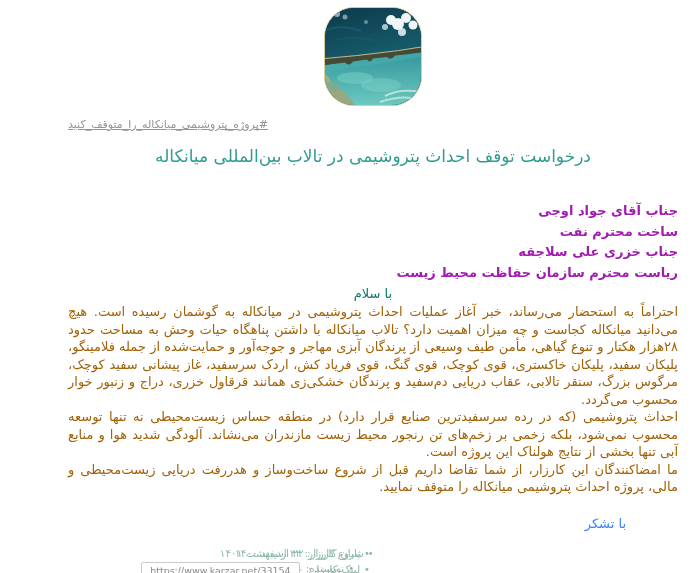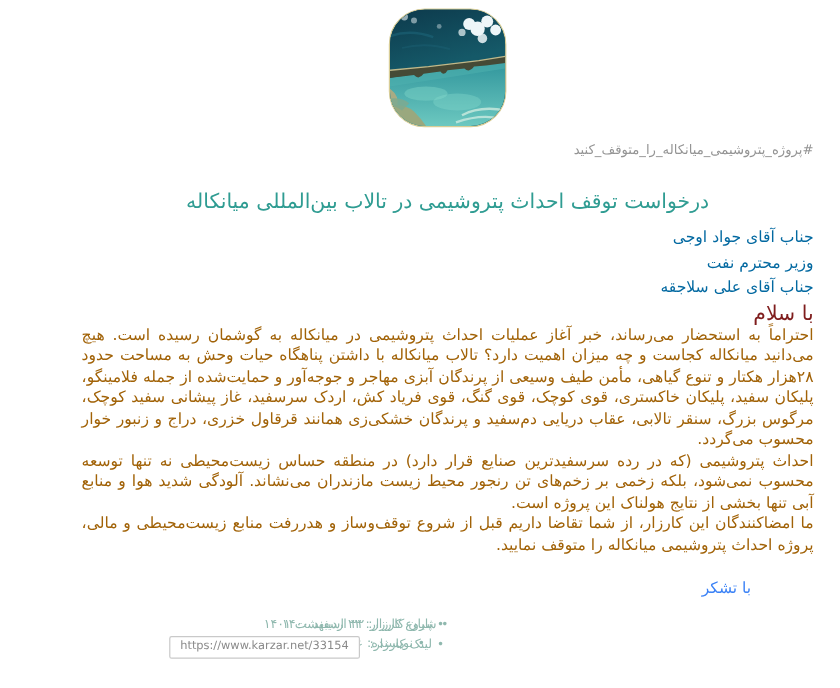"#پروژه_پتروشیمی_میانکاله_را_متوقف_کنید" .hashtag { text-align: right -> left; text-decoration: none -> underline }
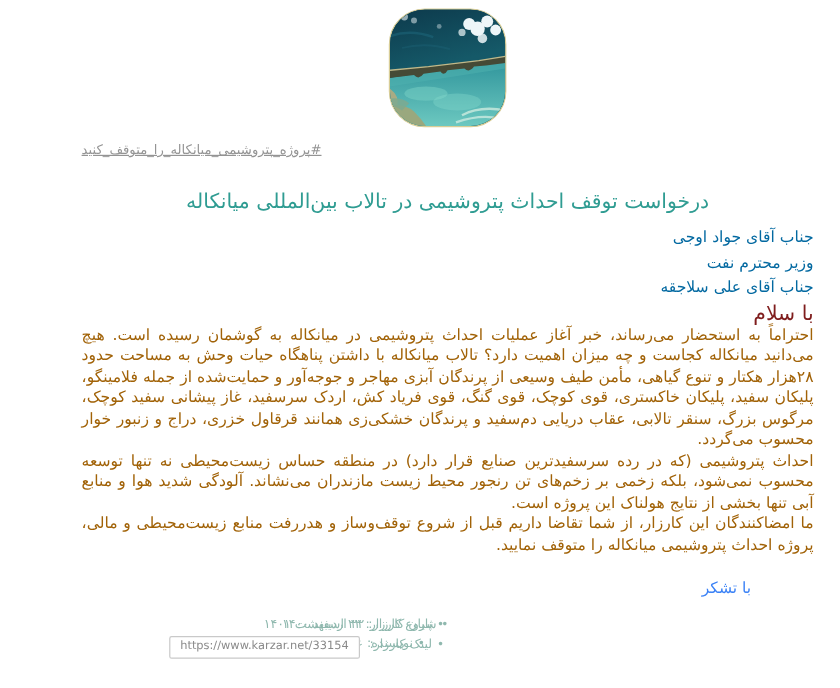"درخواست توقف احداث پتروشیمی در" .page-title { margin: 24px 0 0 0 -> 12px 0 0 0 }
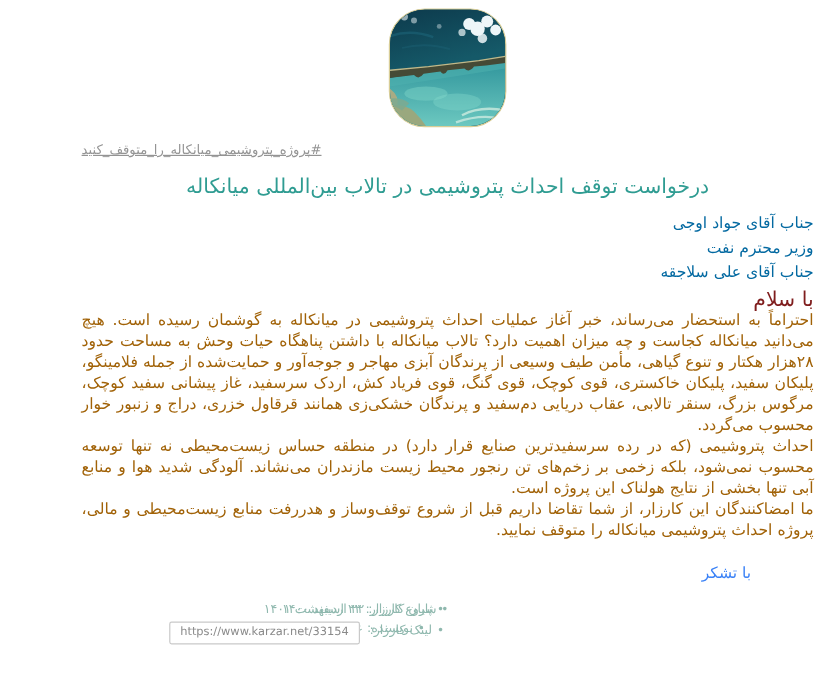"جناب آقای جواد اوجی" .recipients { color: #0369a1 -> #a21caf; font-weight: normal -> bold; margin-top: 8px -> 32px }
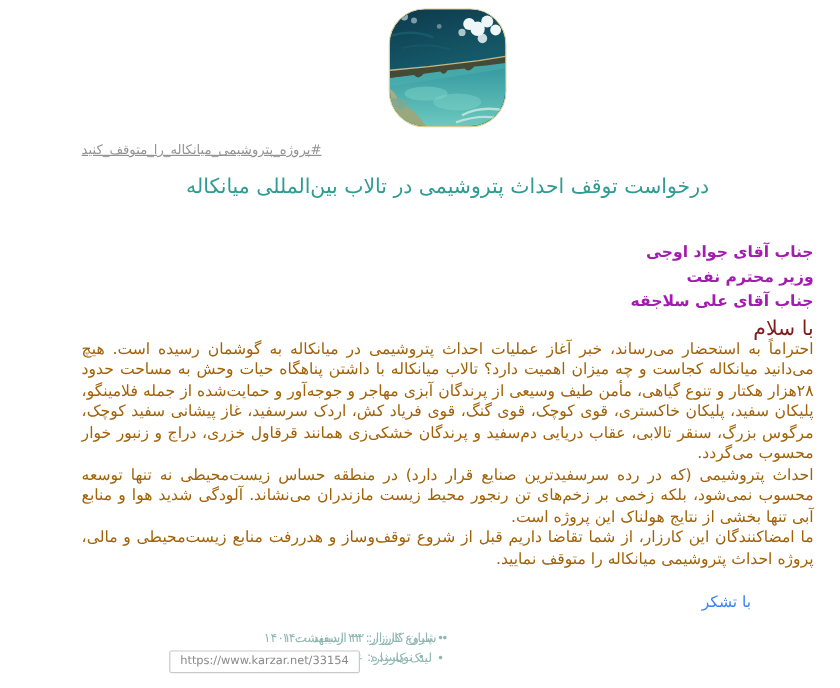"وزیر محترم نفت" div { text: وزیر -> ساخت }
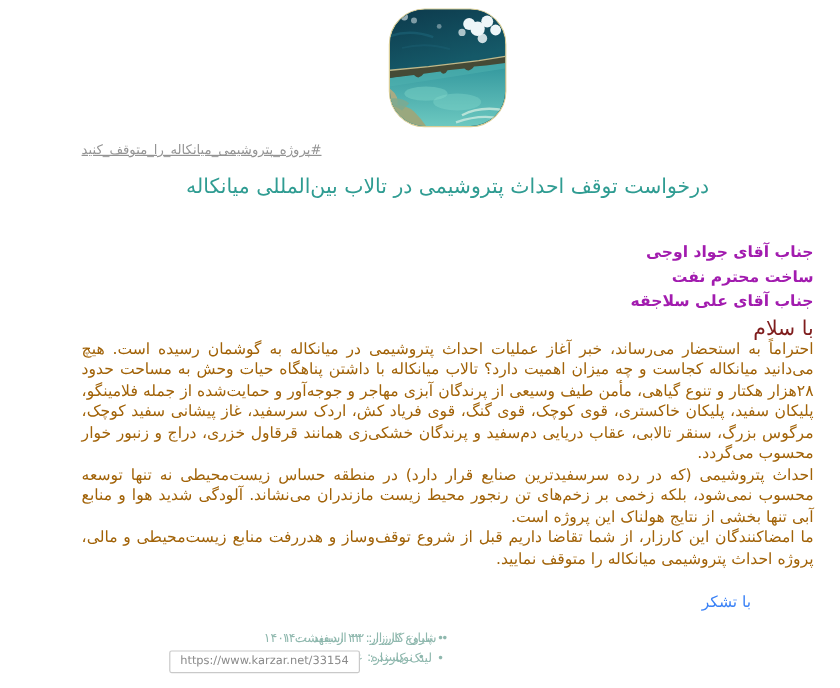"جناب آقای علی سلاجقه" div { text: آقای -> خزری }
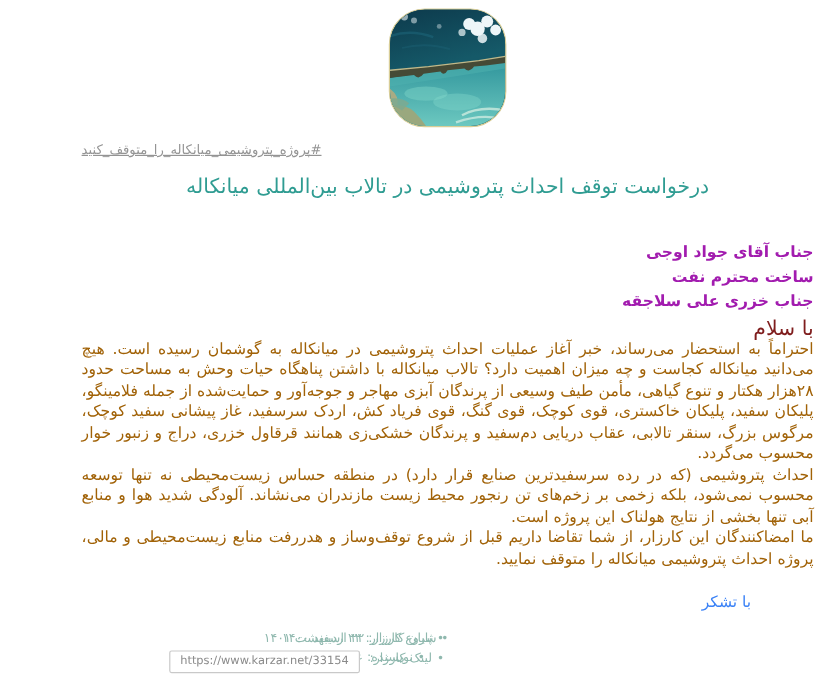"ریاست محترم سازمان حفاظت محیط" div { html: none -> <div>ریاست محترم سازمان حفاظت محیط زیست</div> }
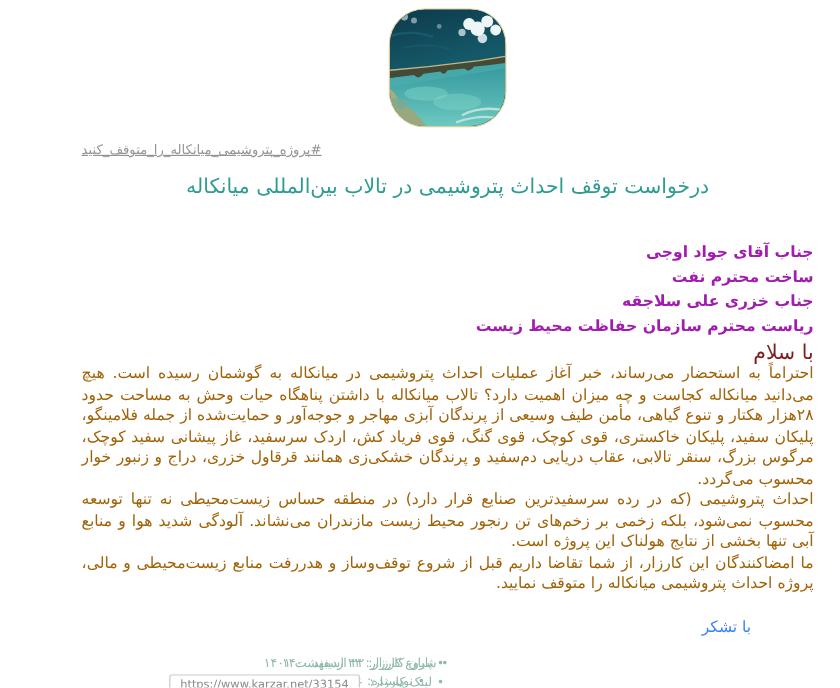"با سلام" .salutation { color: #7f1d1d -> #0f766e; font-size: 17px -> 13px; text-align: none -> center }
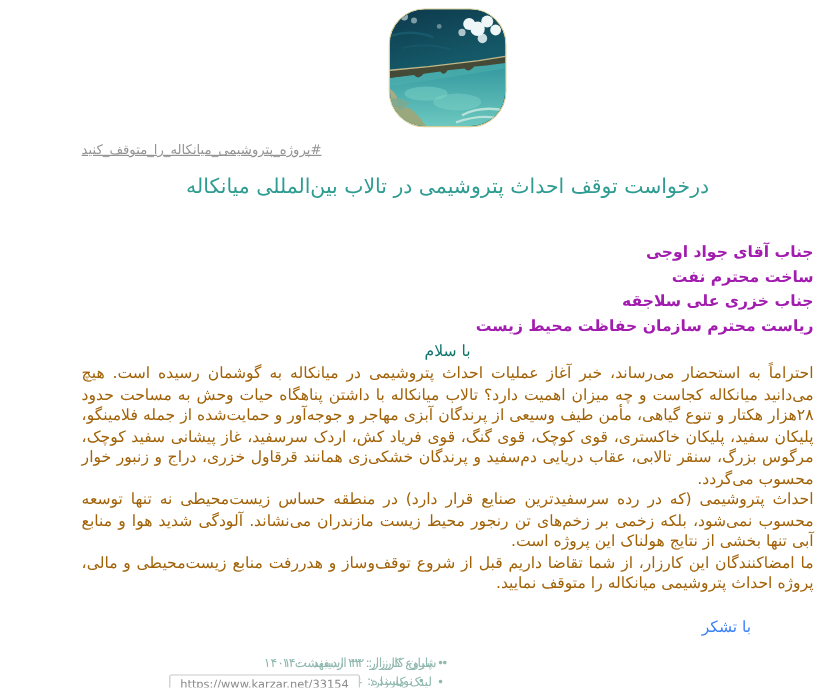"ما امضاکنندگان این کارزار، از" p { text: توقف‌وساز و هدررفت منابع -> ساخت‌وساز و هدررفت دریایی }
